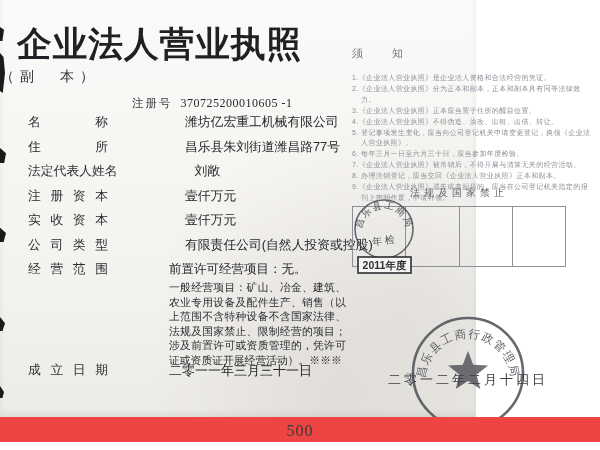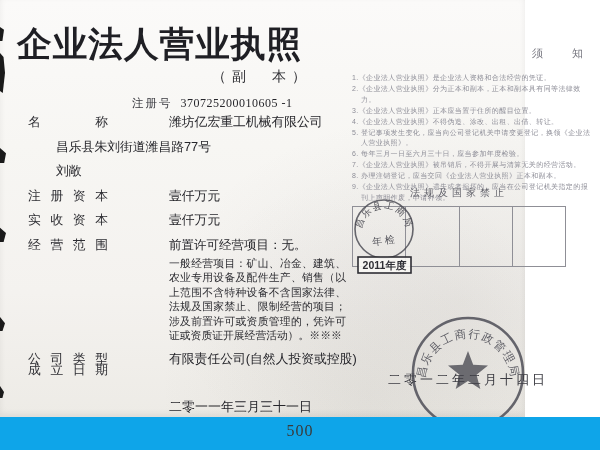"企业法人营业执照" #scan { width: 525px -> 476px }
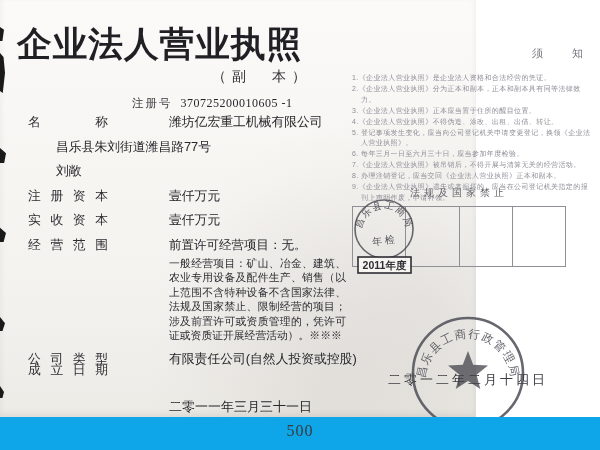"须 知" #notice-title { text-align: right -> left }
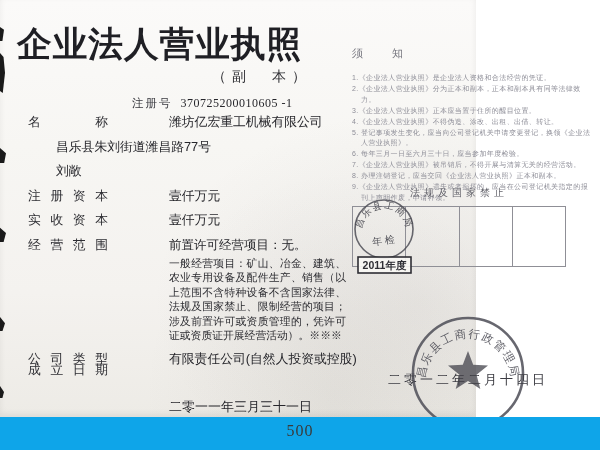"（副 本）" #subtitle { text-align: right -> left }
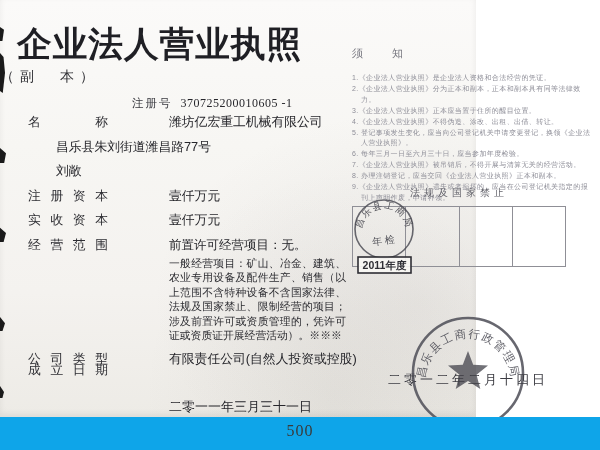"潍坊亿宏重工机械有限公司" .fvalue { margin-left: 28px -> 44px }
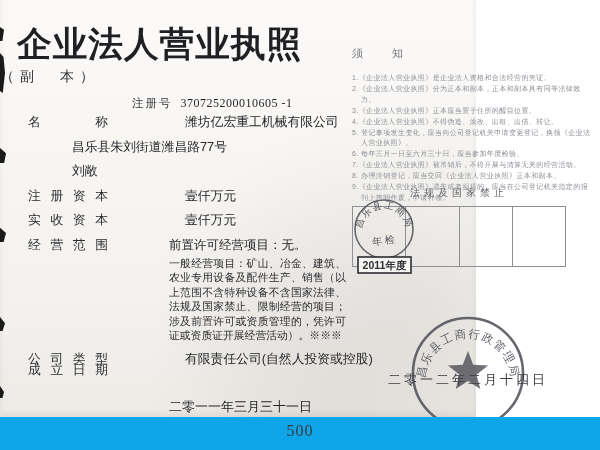"住所" span.flabel { html: none -> <span>住所</span> }
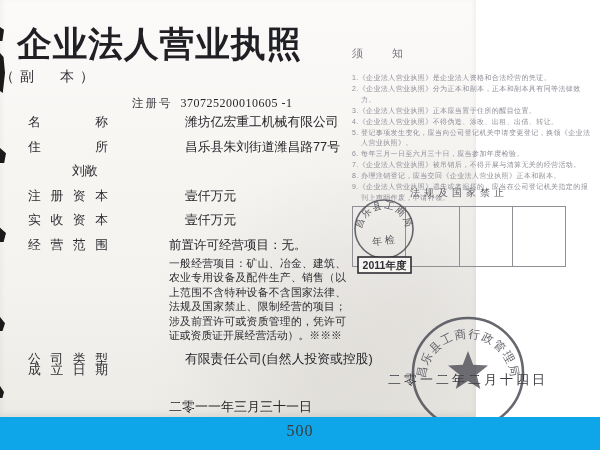"法定代表人姓名" span.flabel { html: none -> <span>法定代表人姓名</span> }
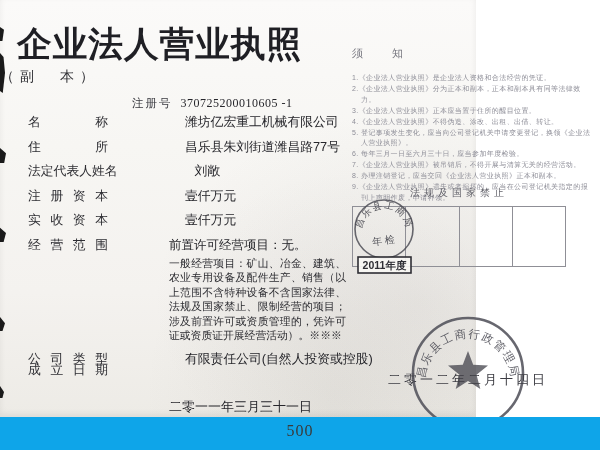"经营范围" div.frow { order: before "公司类型" -> after "公司类型" }
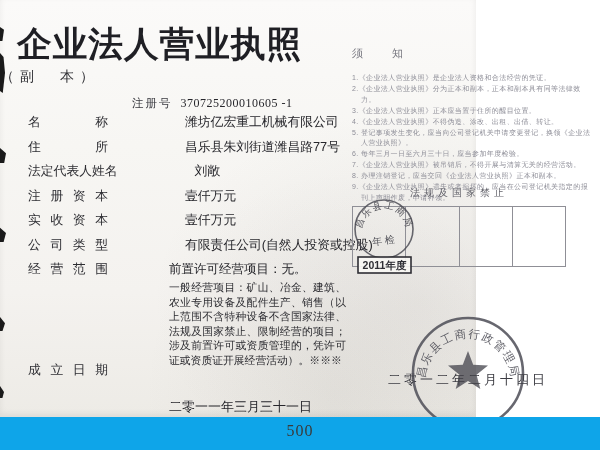"二零一一年三月三十一日" .dval { margin-top: 36px -> none }
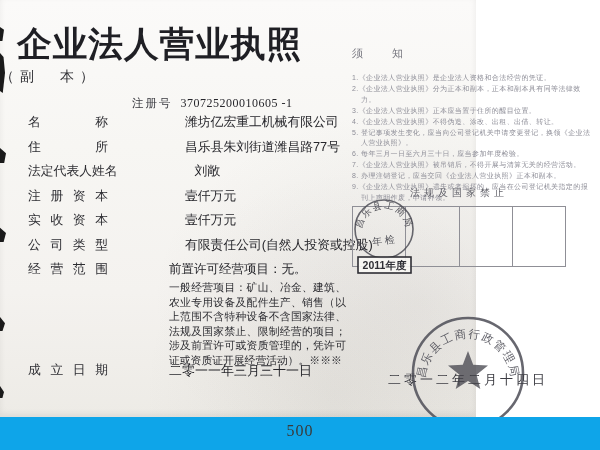"500" #footer { background: #0ea5e9 -> #ef4444; height: 33px -> 25px }
